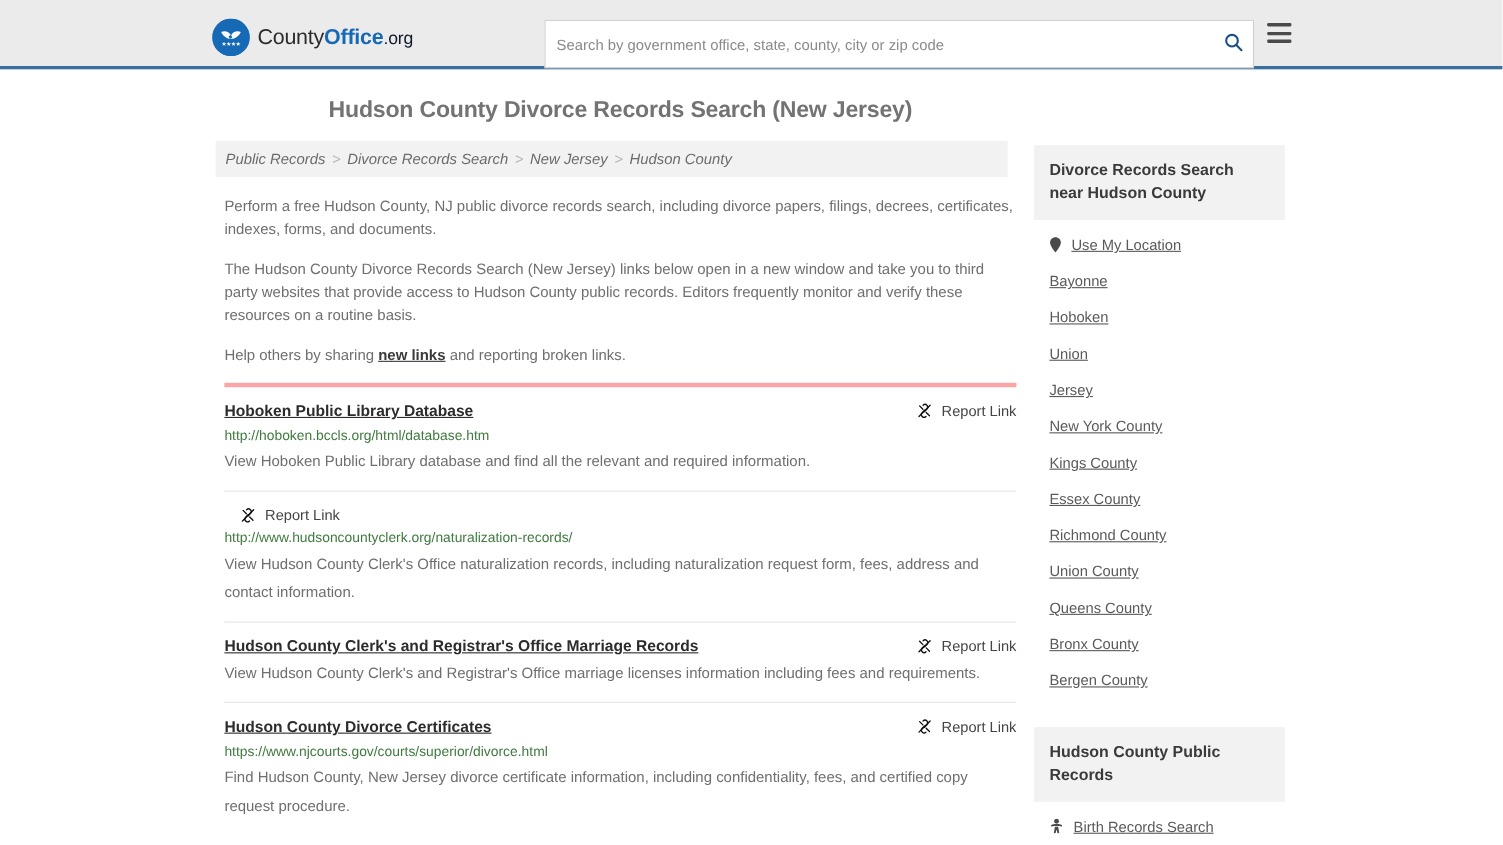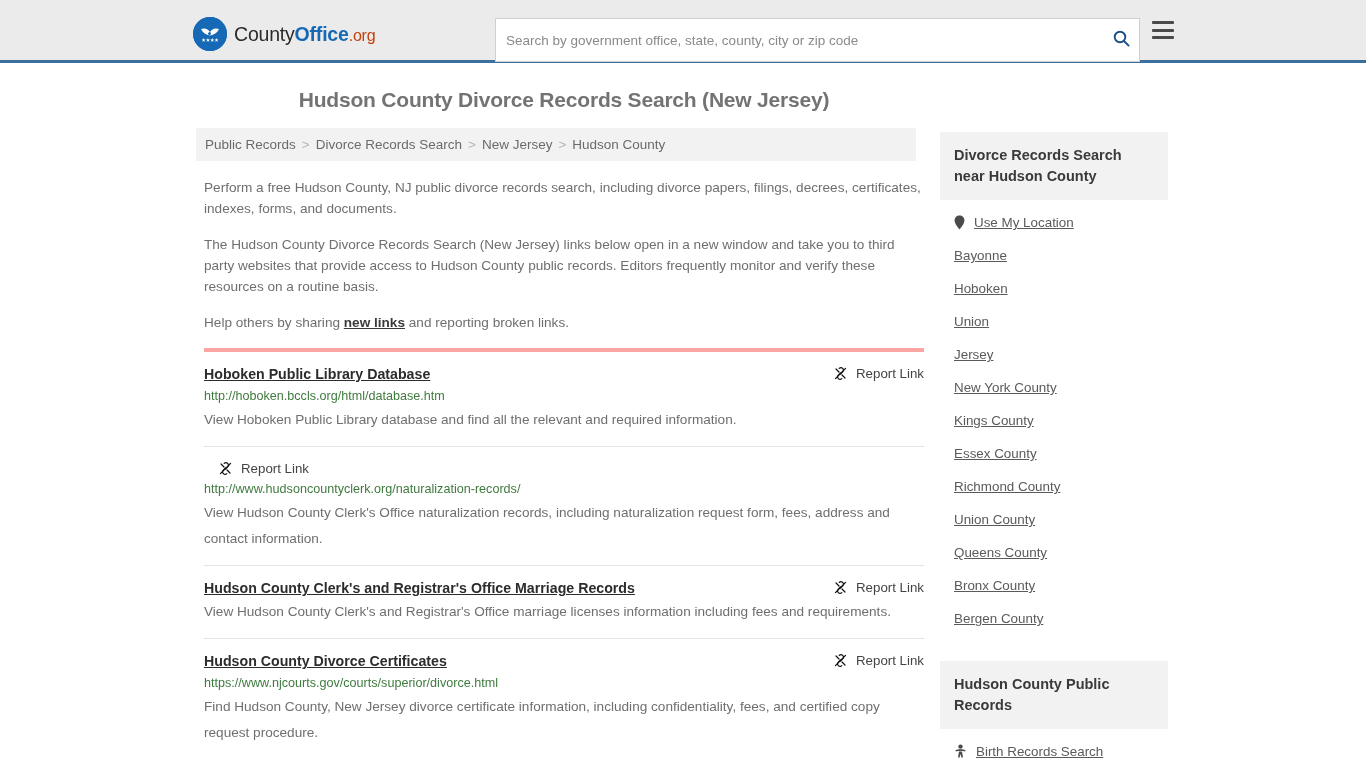".org" .brand-text .b-tld { color: #c2410c -> #0f172a }
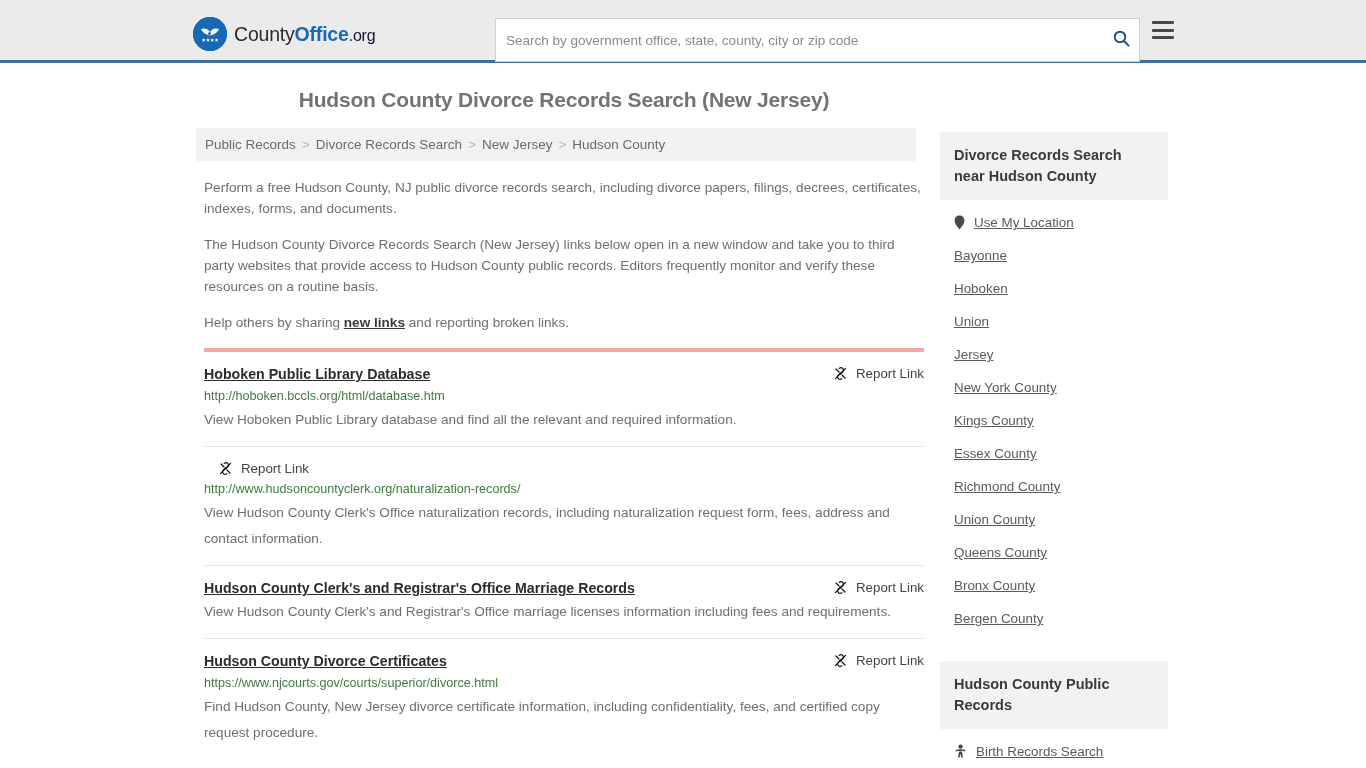"Public Records" .breadcrumb { font-style: none -> italic }
